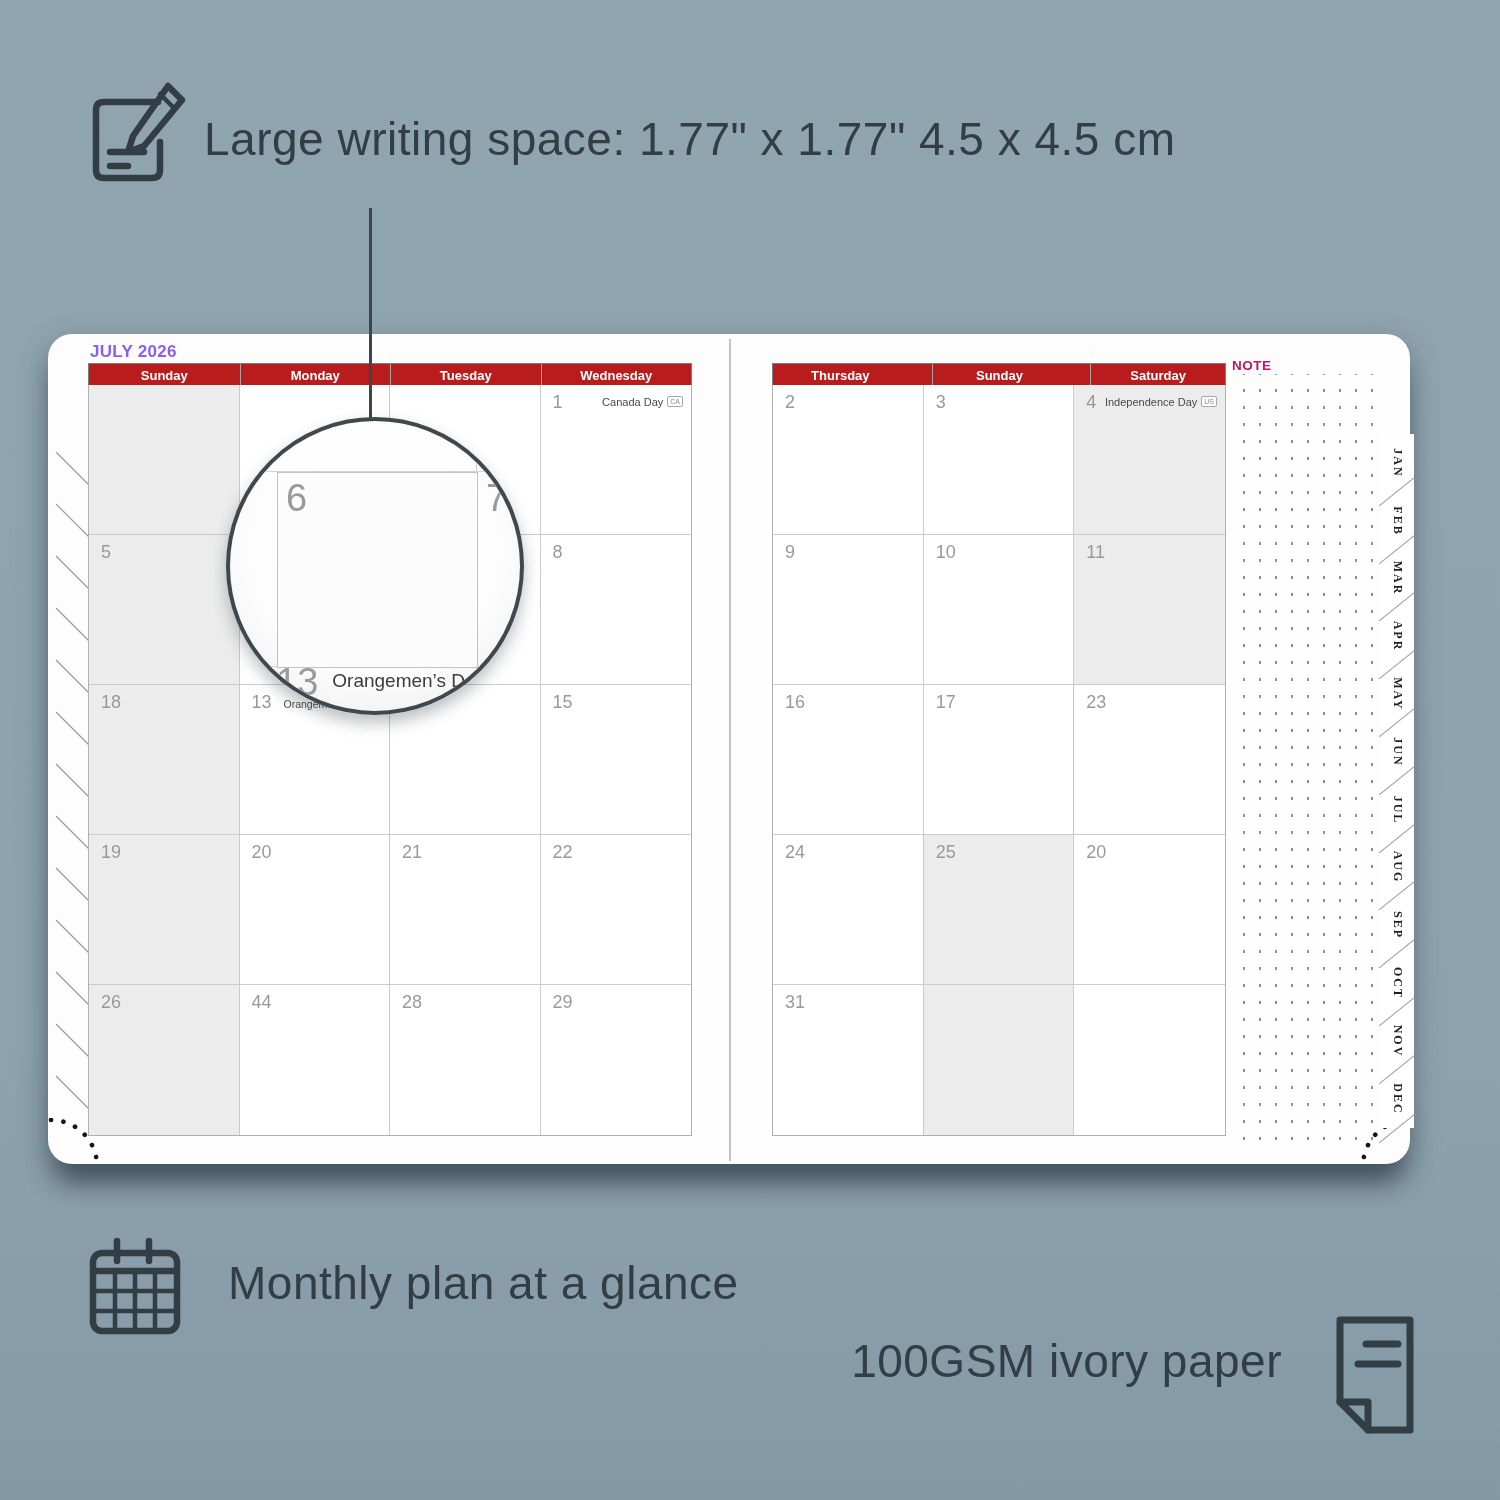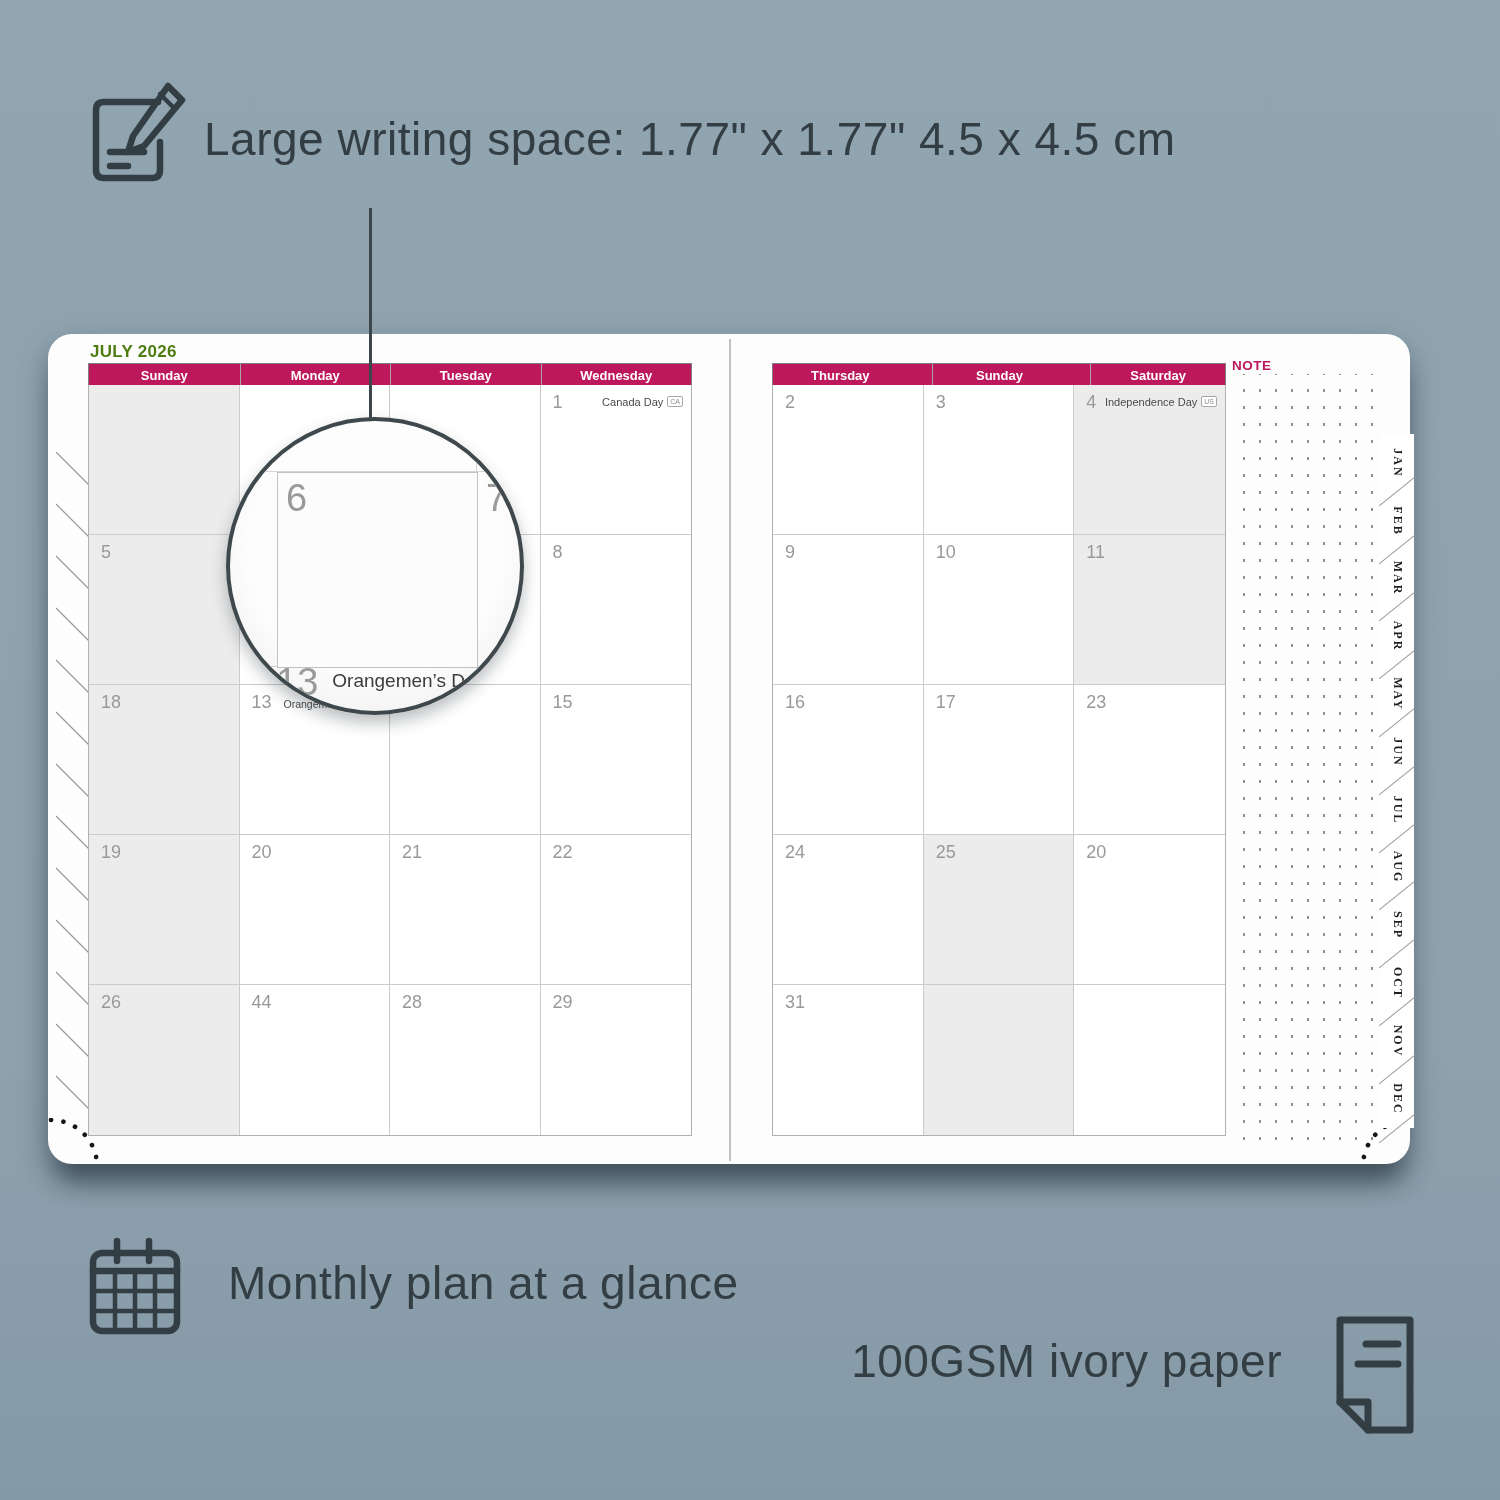"JULY 2026" .month-title { color: #4d7c0f -> #8b5cf6 }
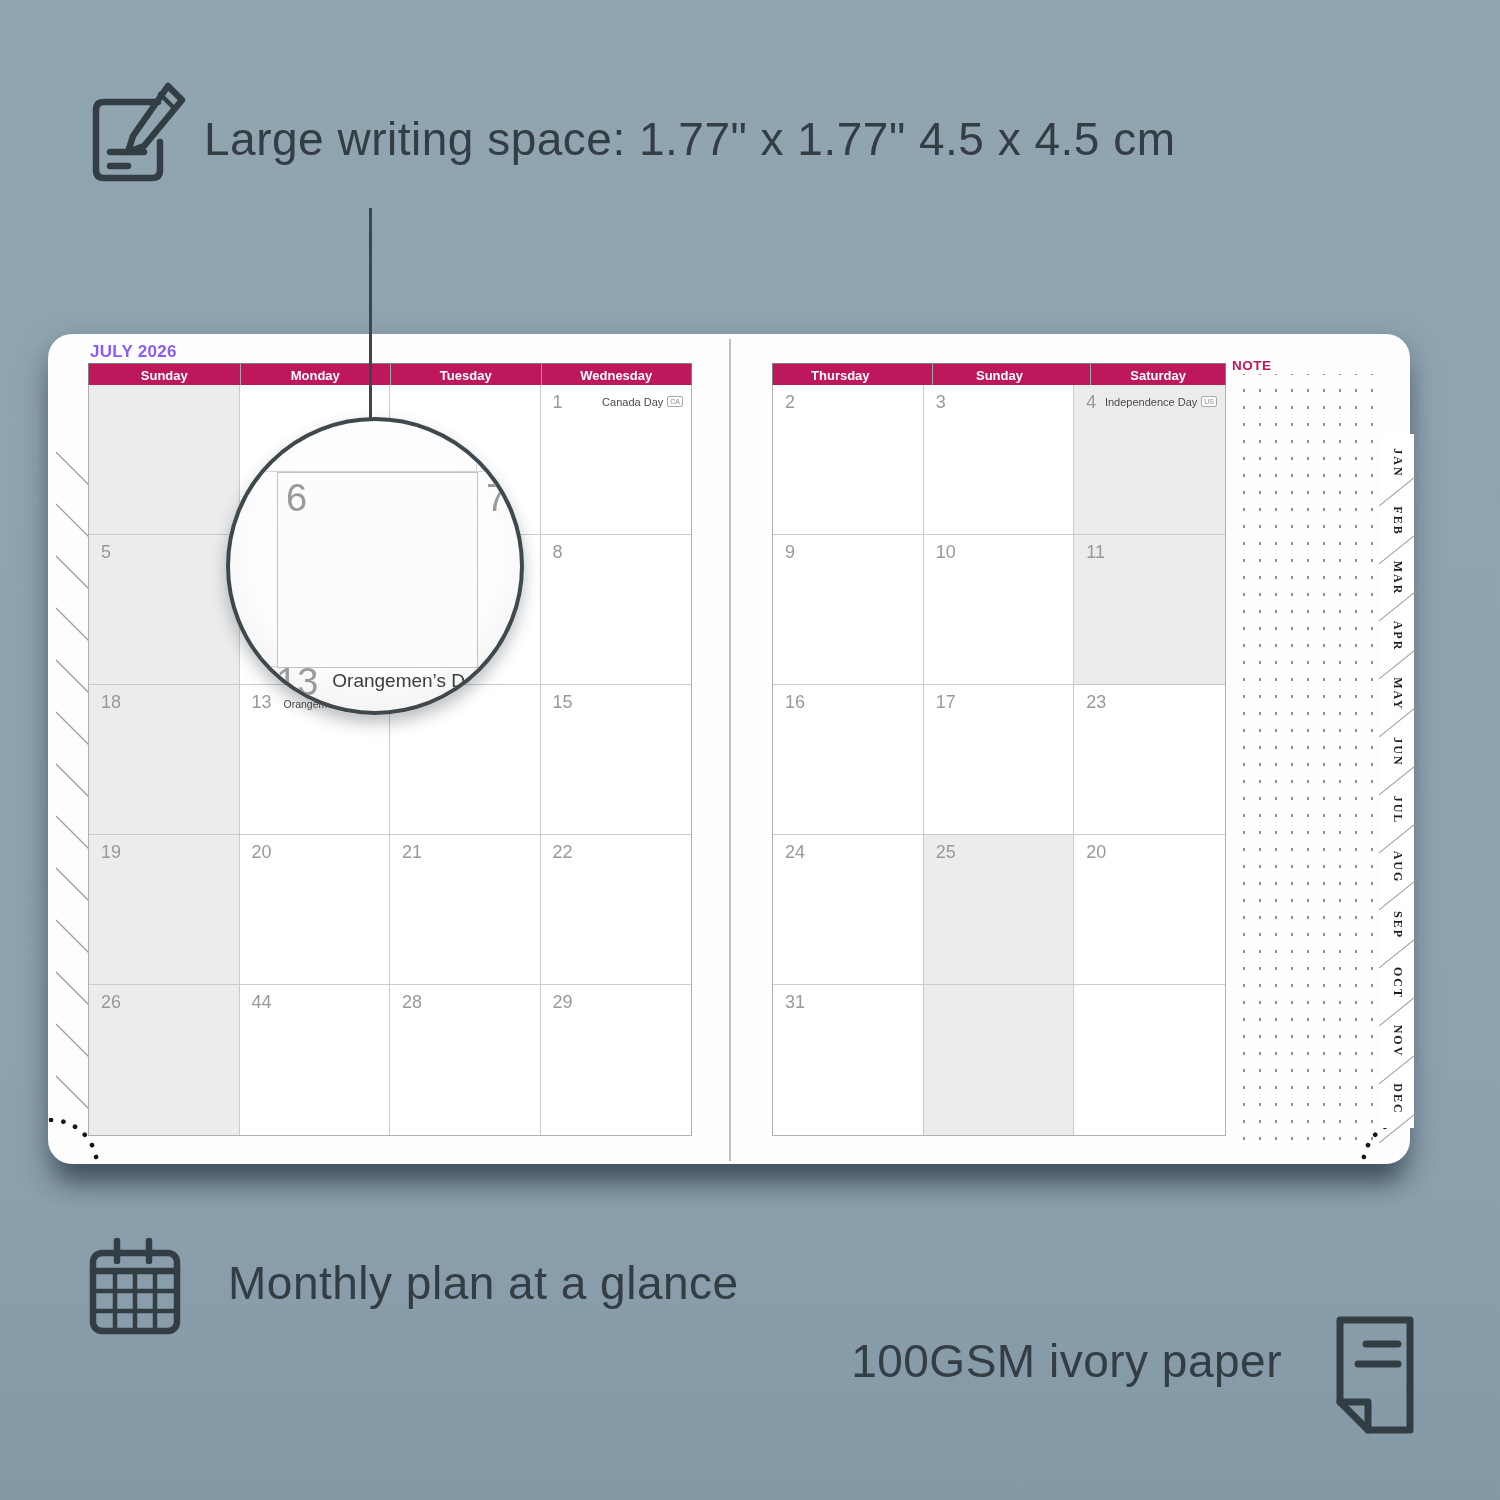"Sunday" .head-row { background: #be185d -> #b91c1c }
